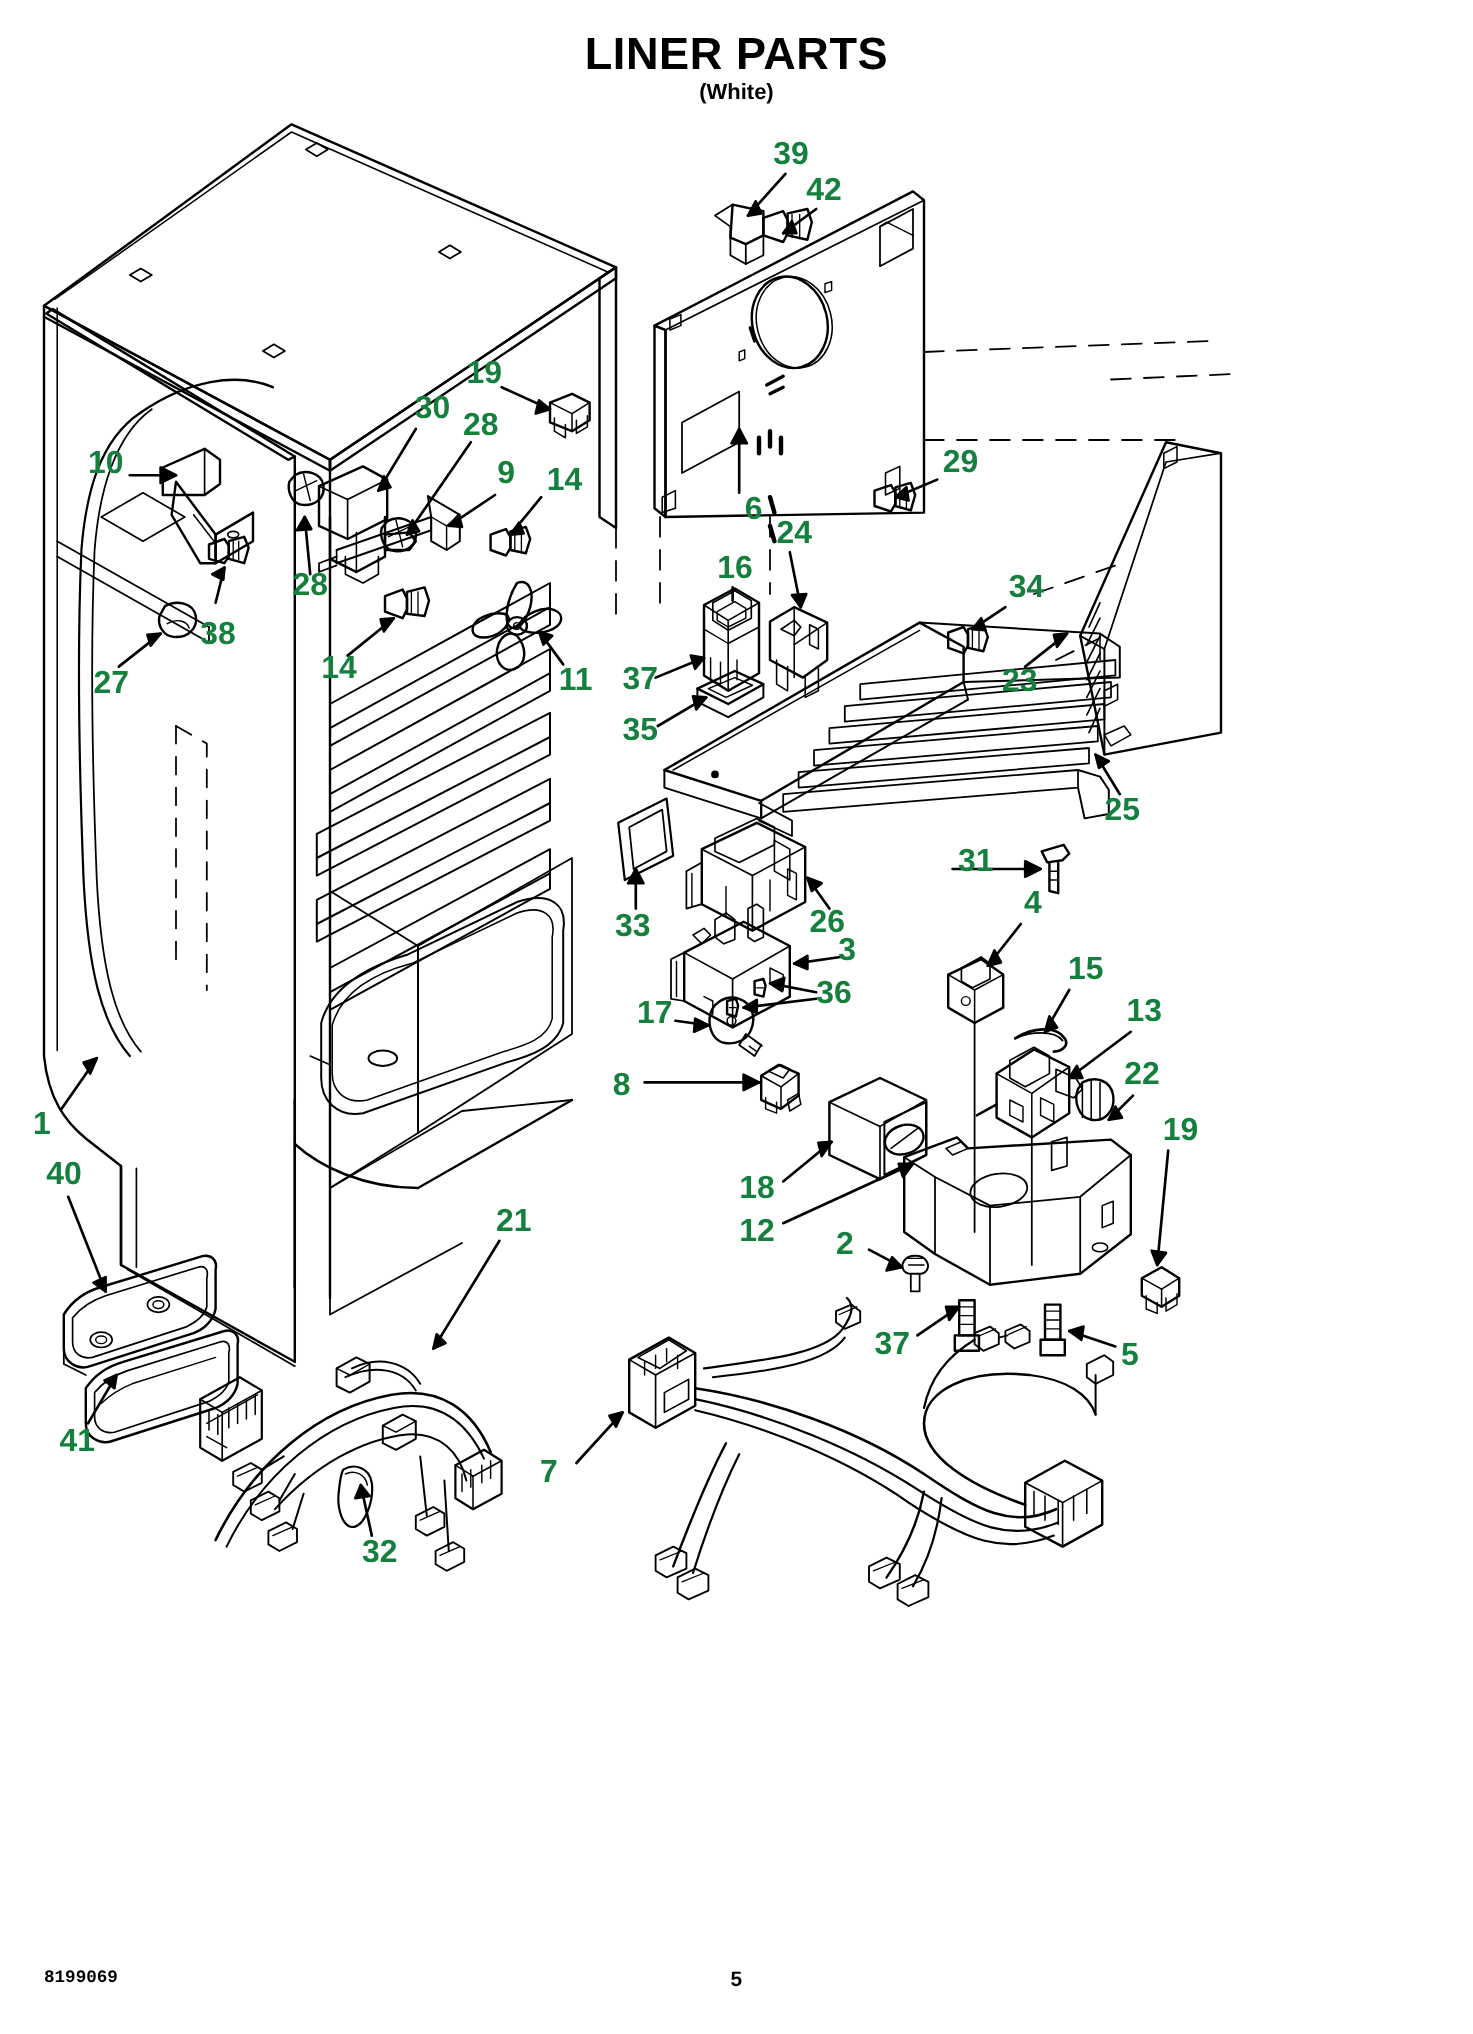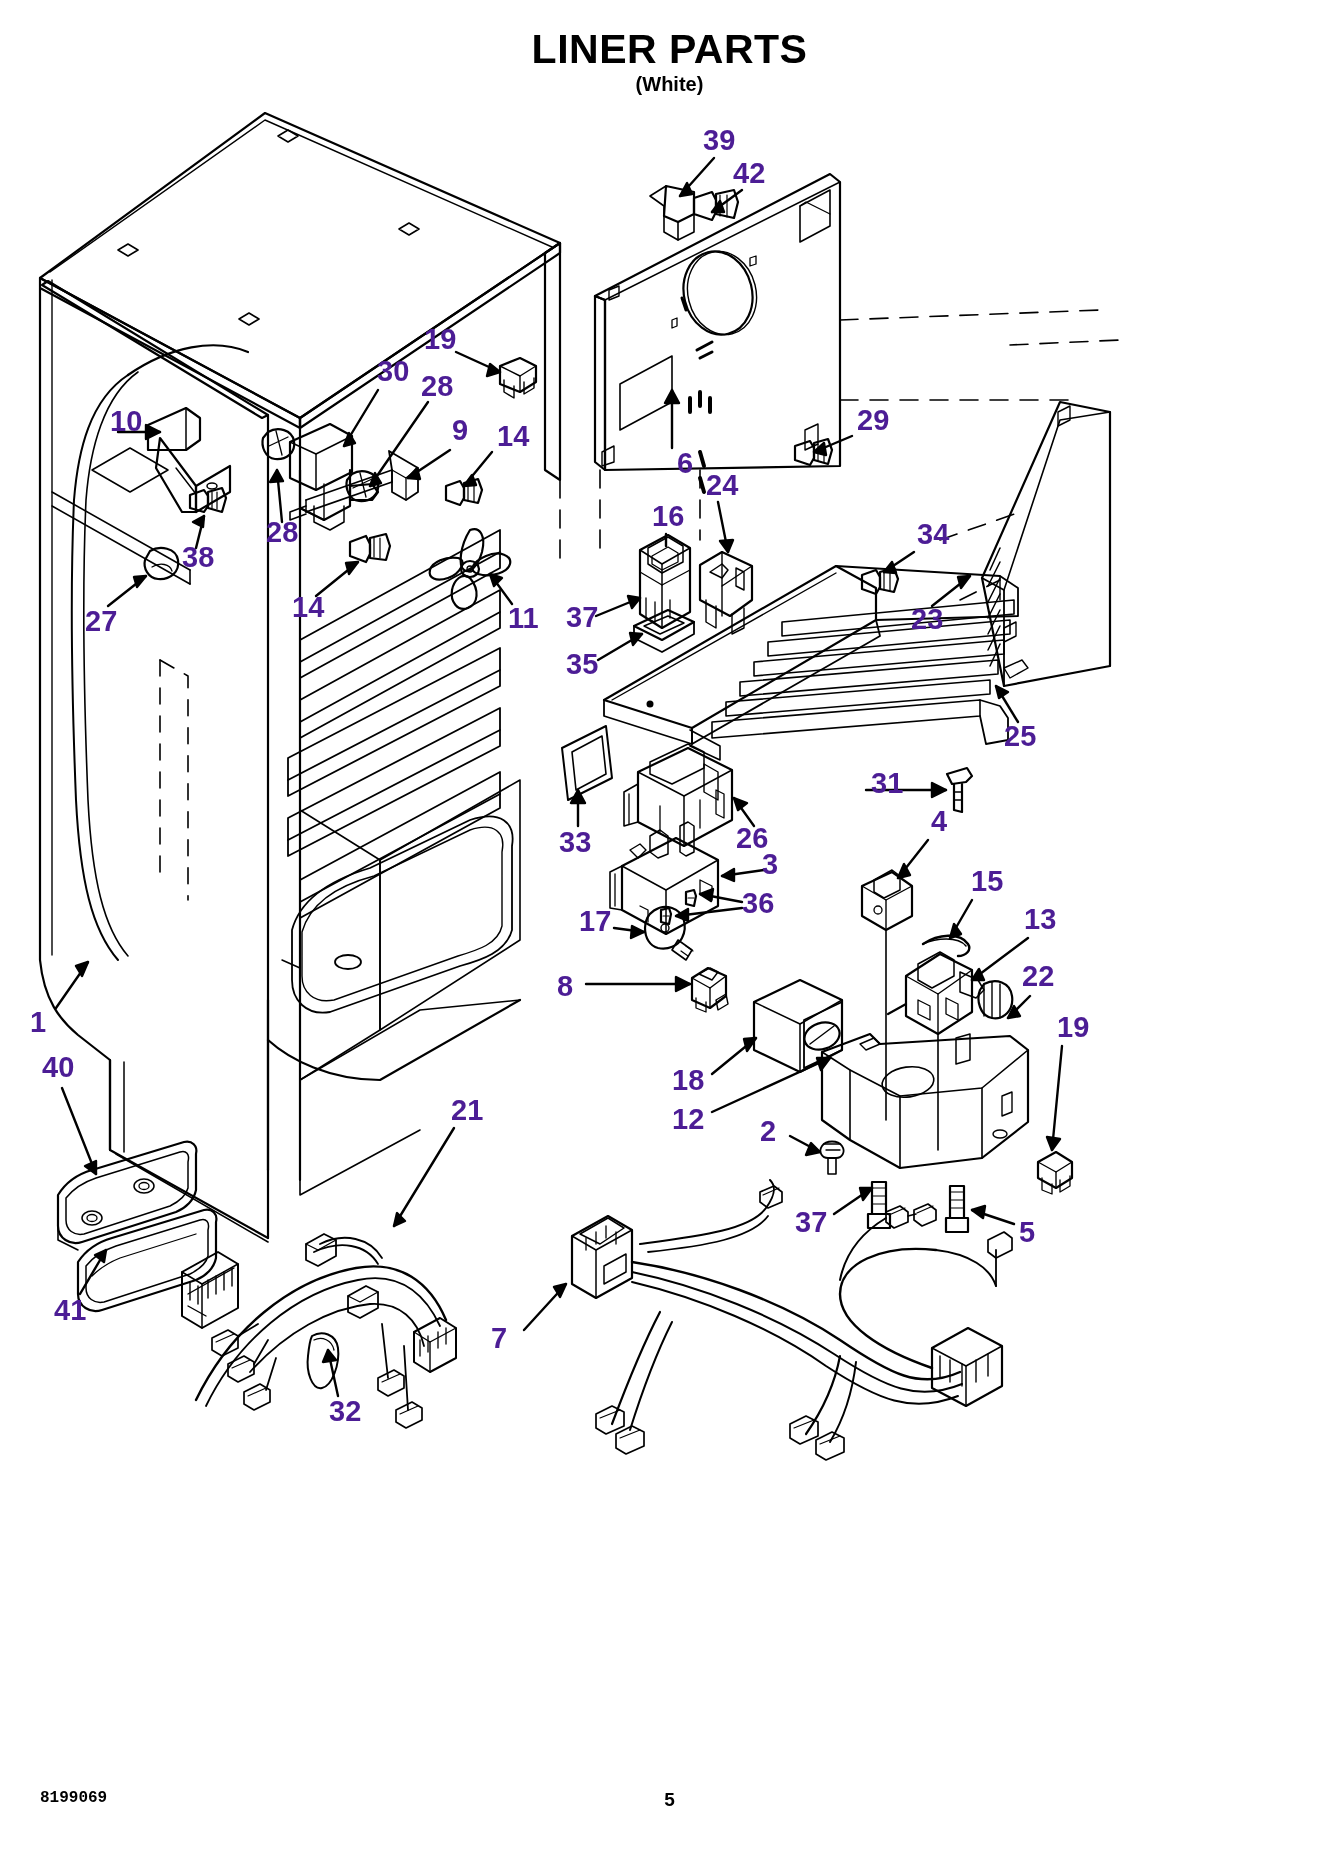"39" .callout { color: #4c1d95 -> #15803d }
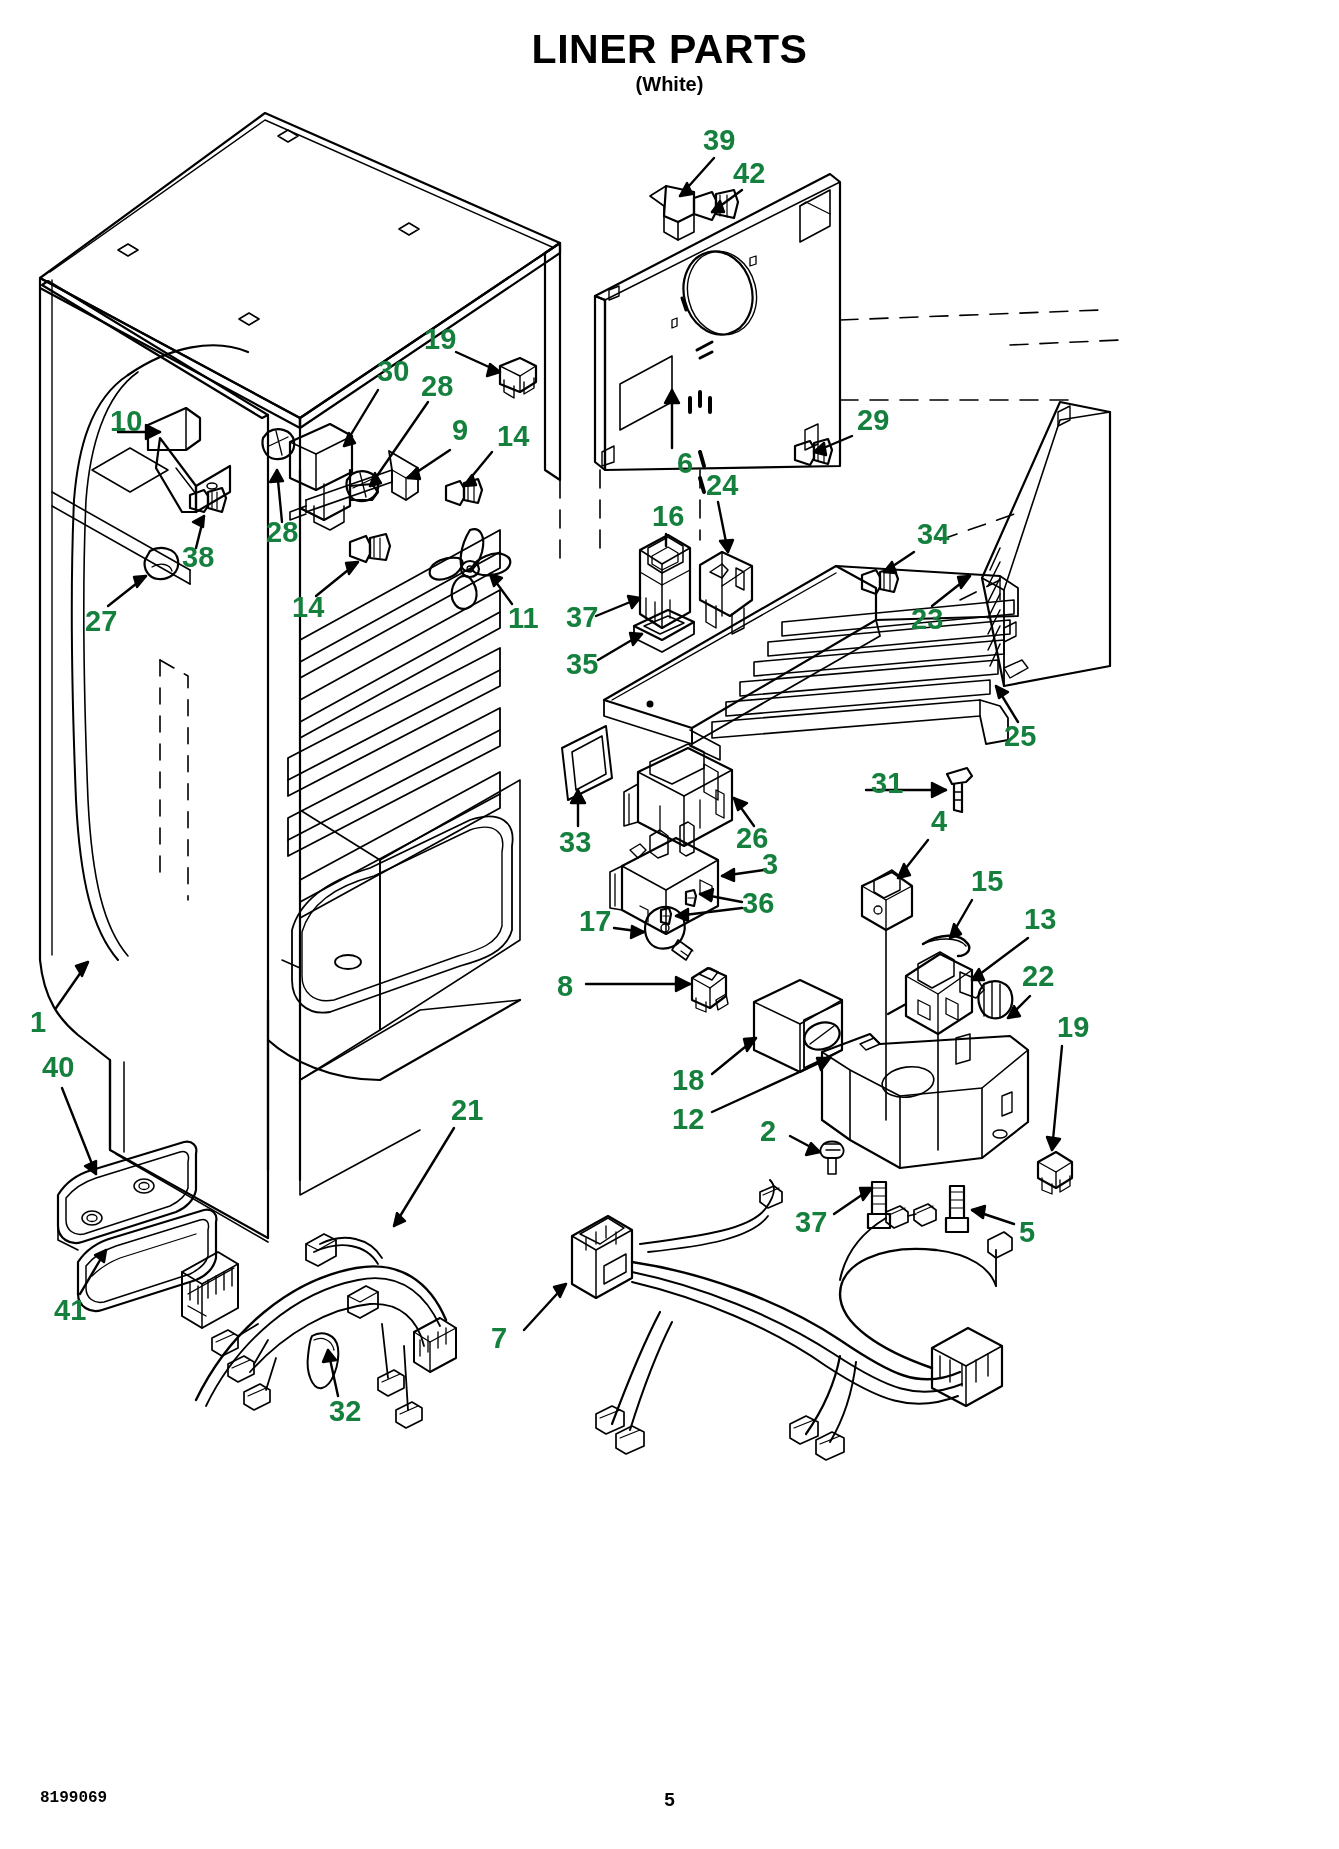"10" div.callout { margin-left: 30px -> none }
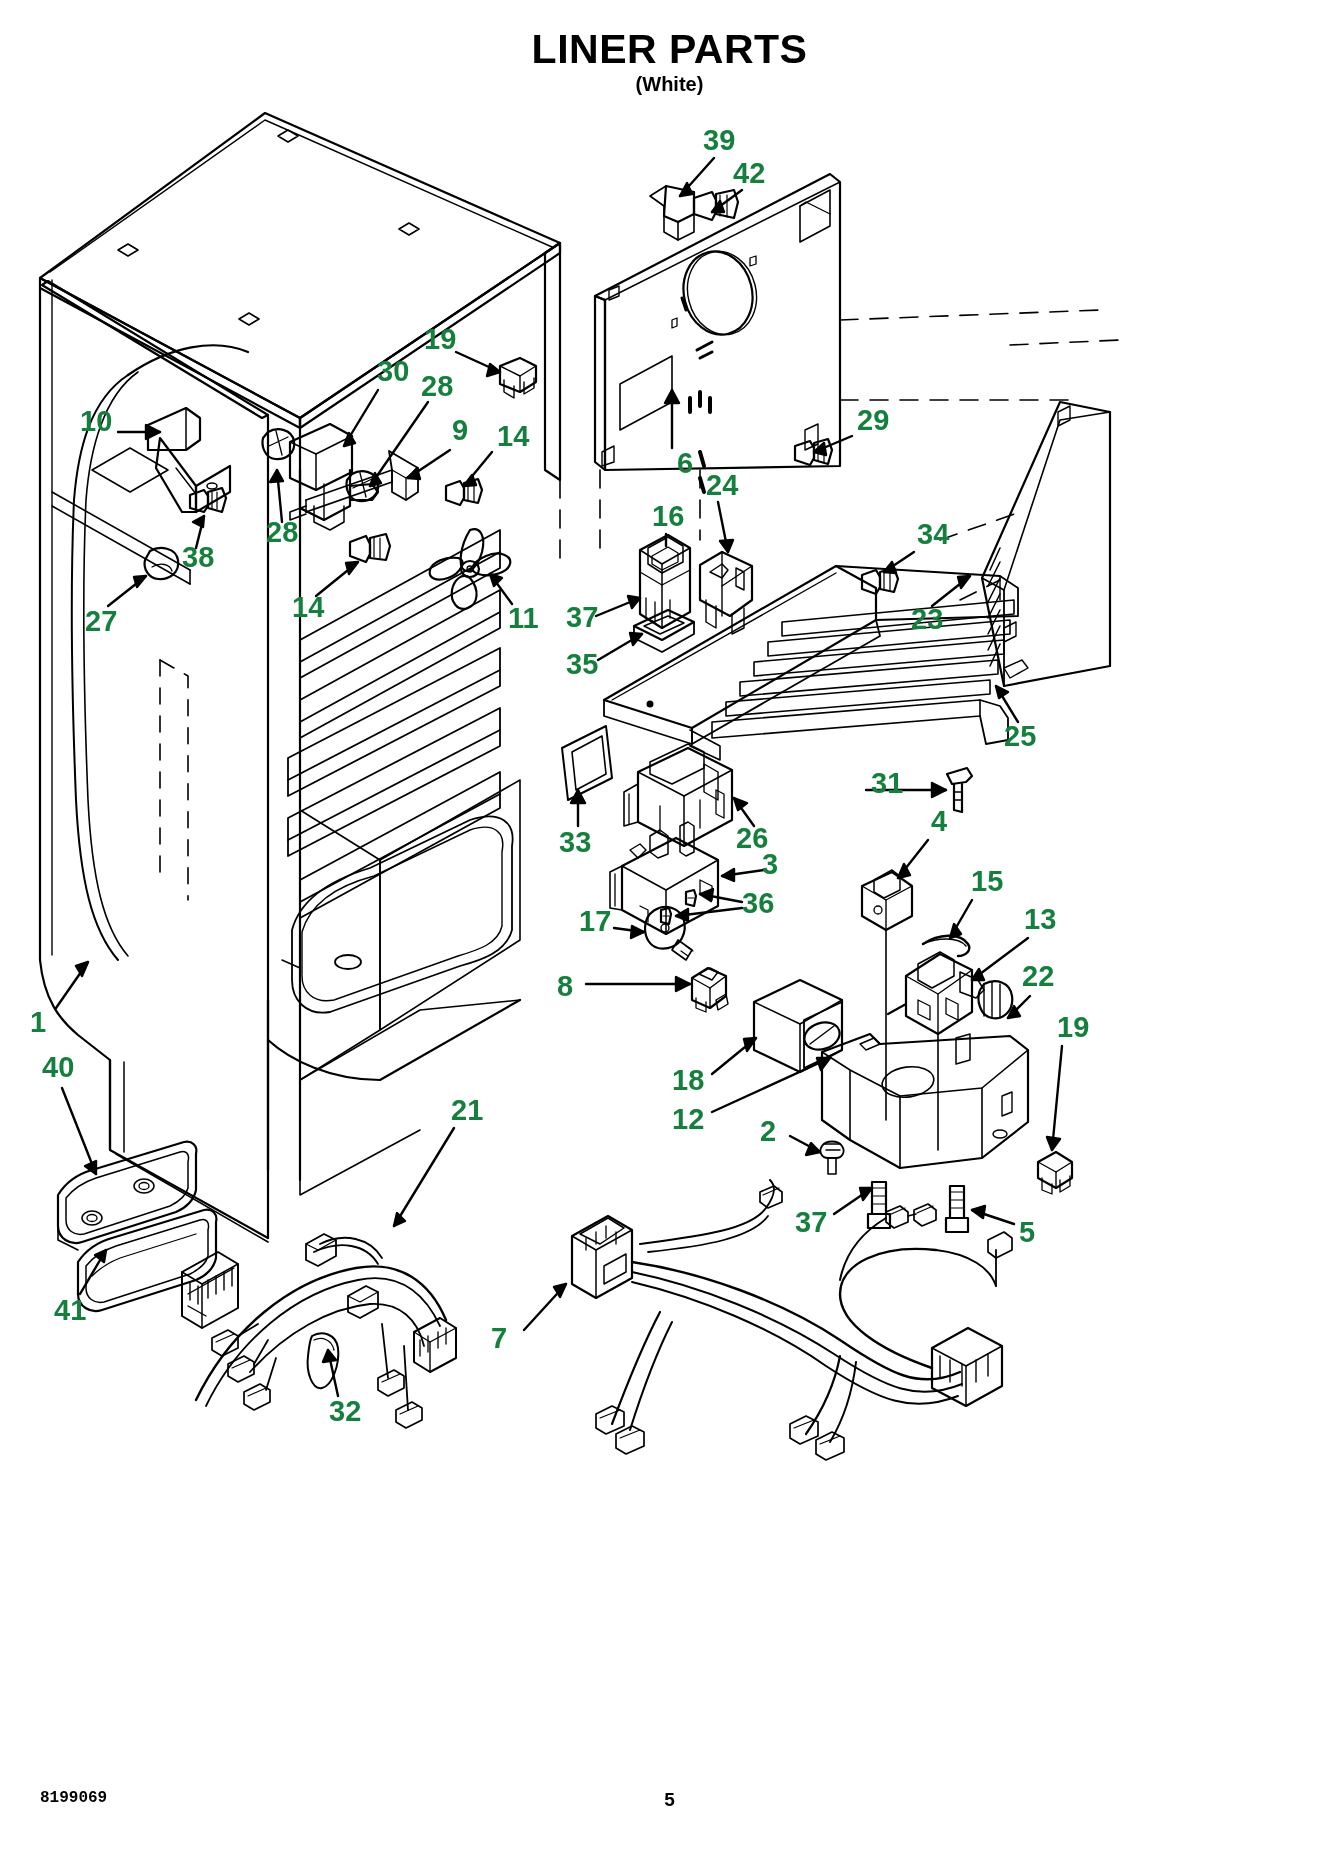"38" div.callout { top: 543px -> 562px }
